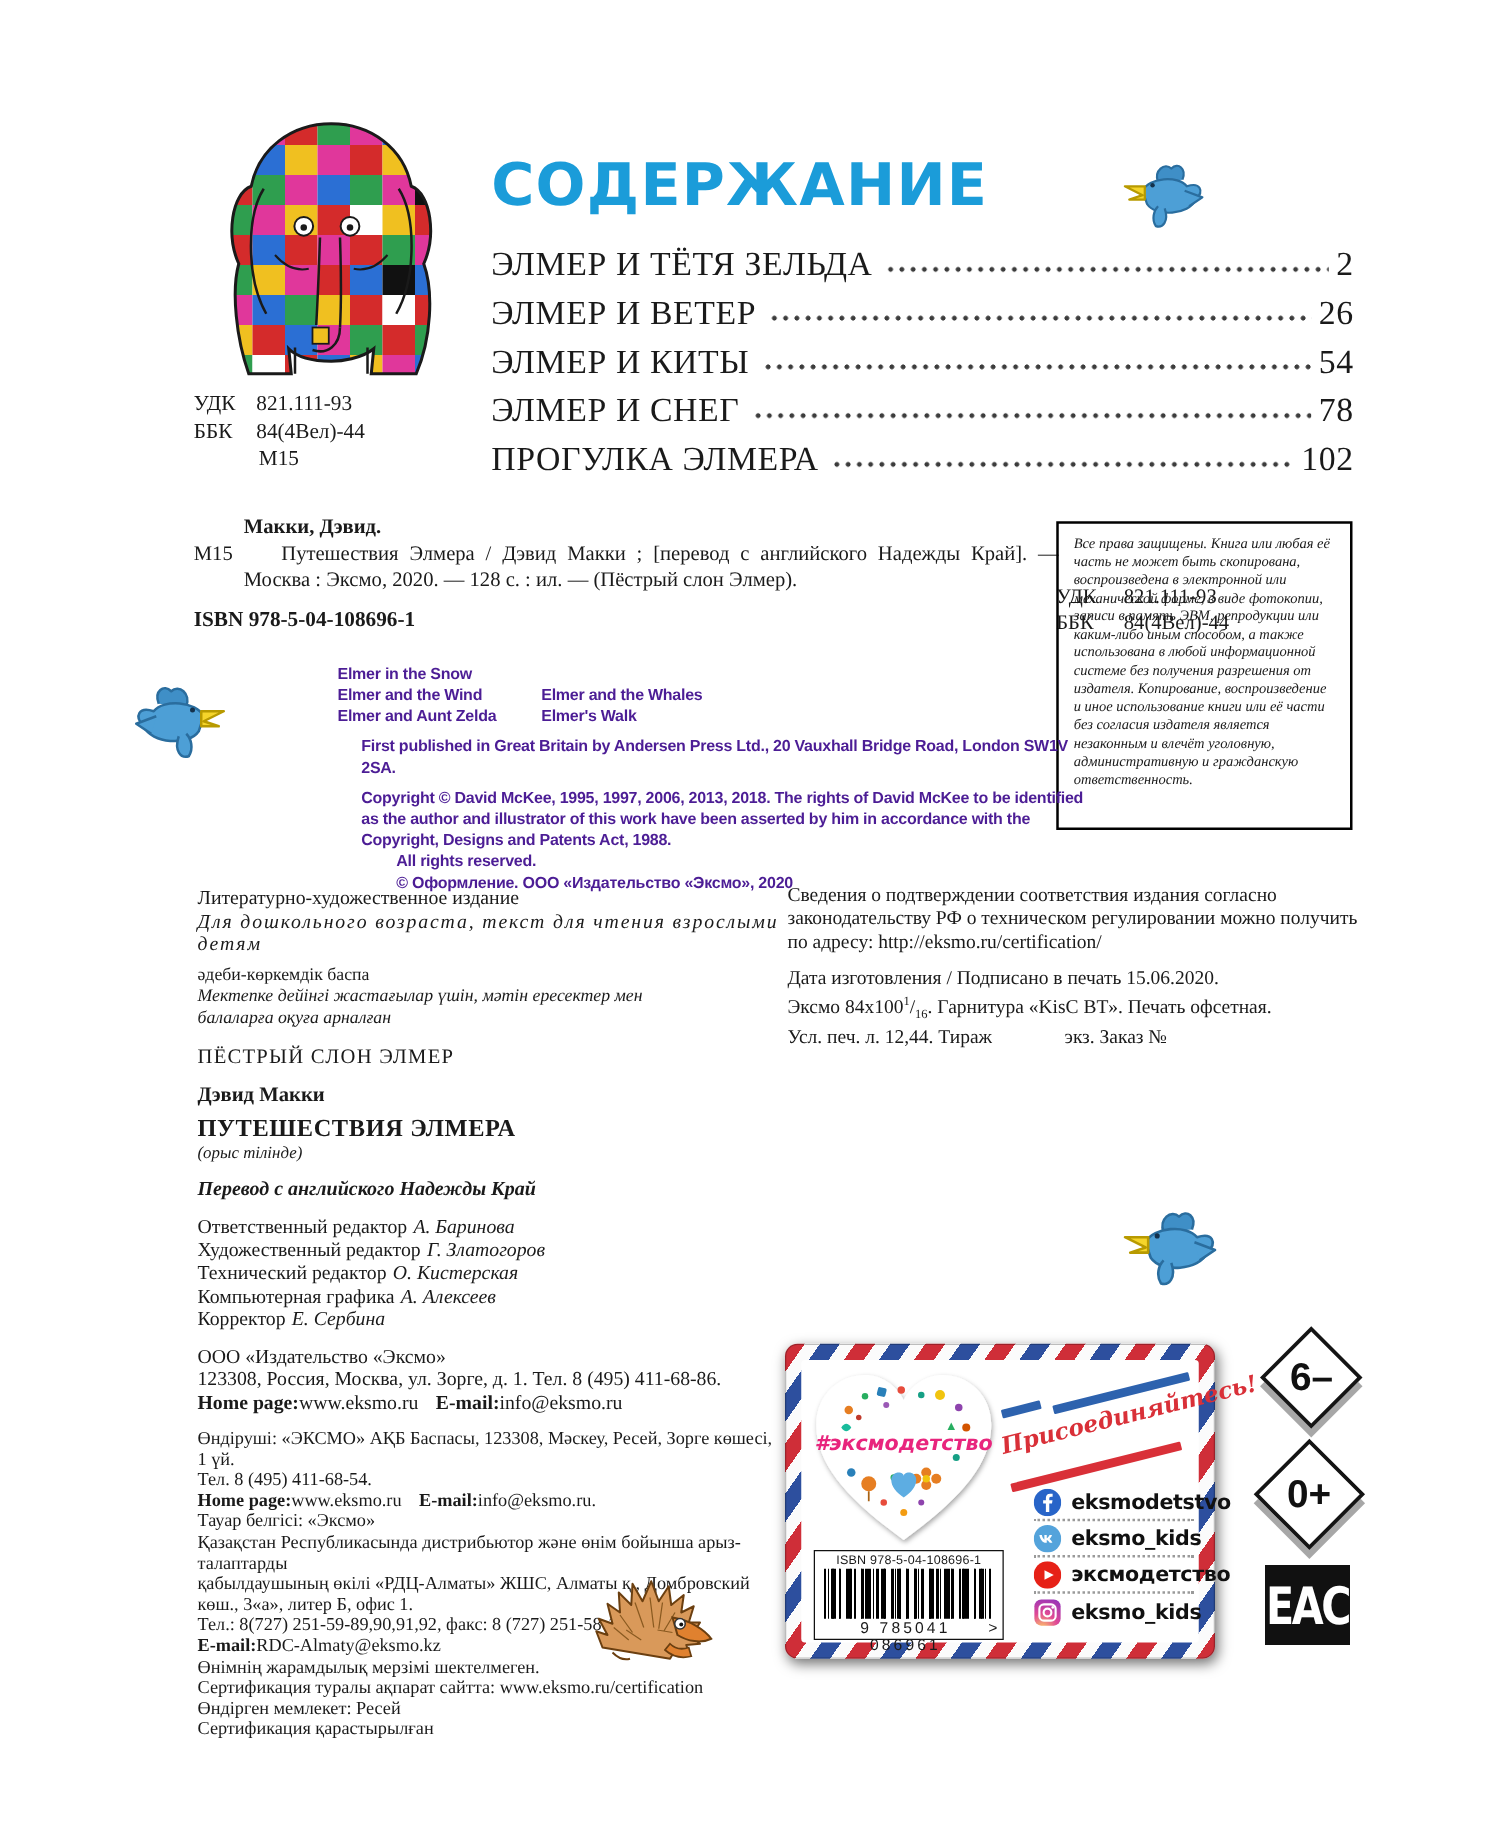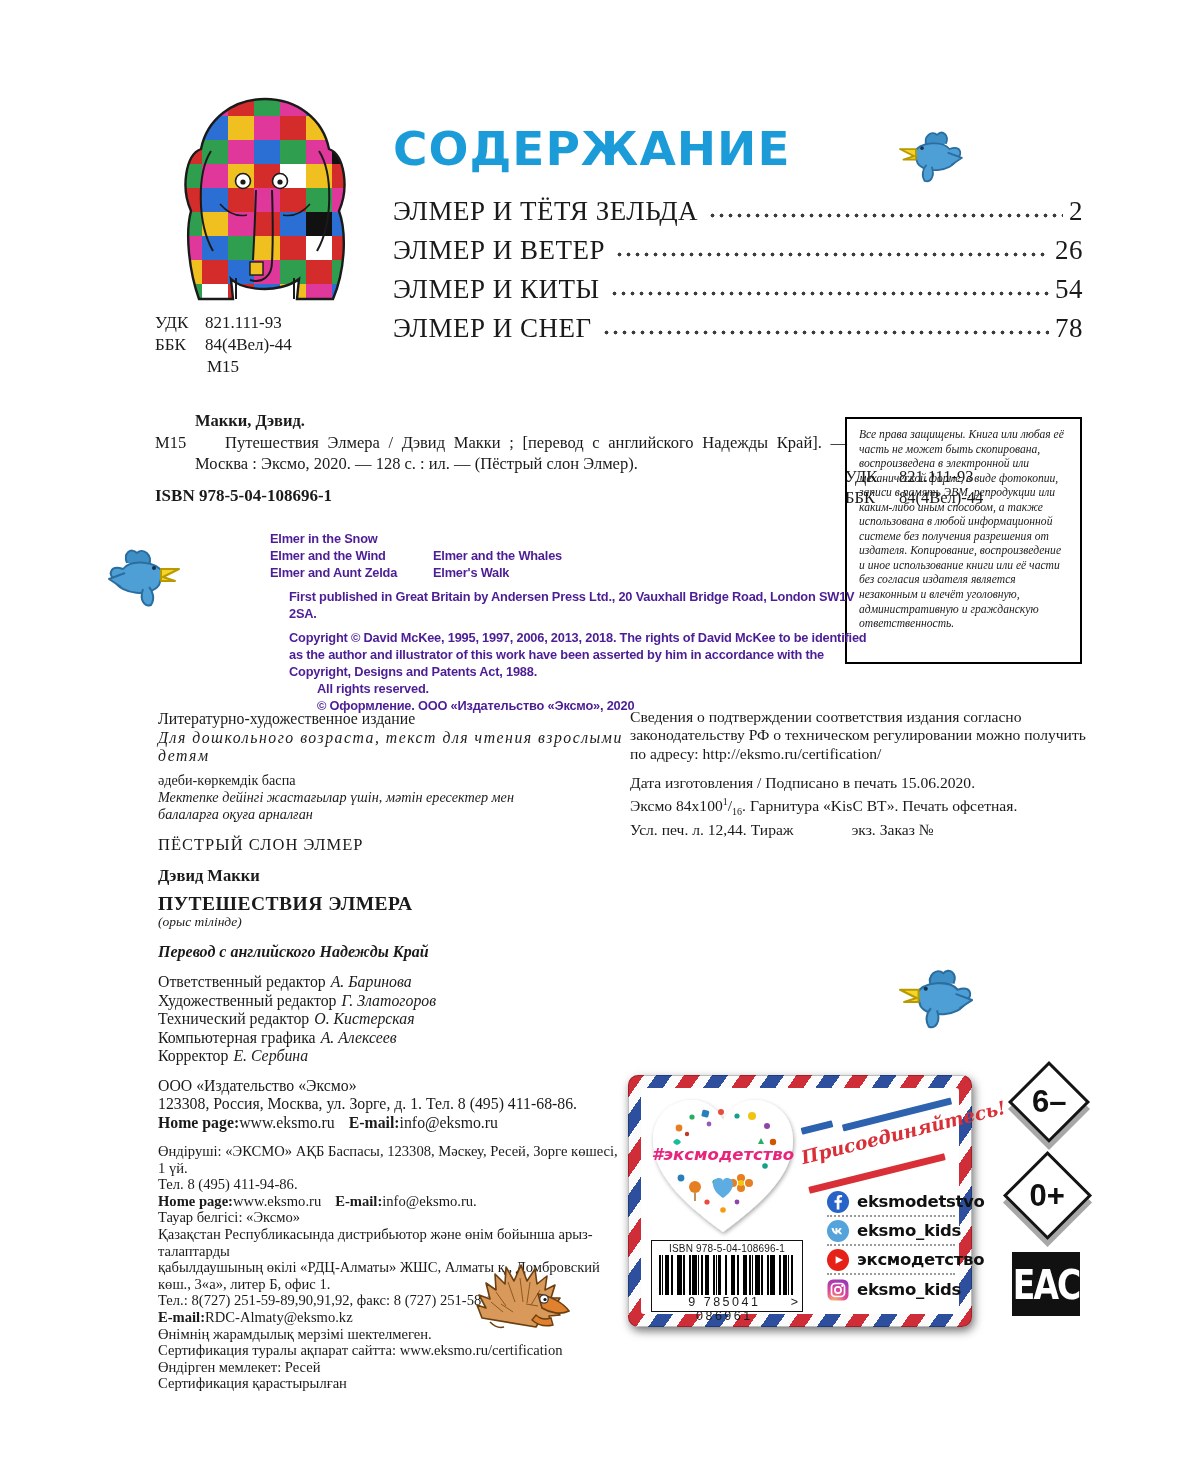"ПРОГУЛКА ЭЛМЕРА" div.toc-row { html: none -> <div> <span>ПРОГУЛКА ЭЛМЕРА</span> <span></span> <span>102</span> </div> }
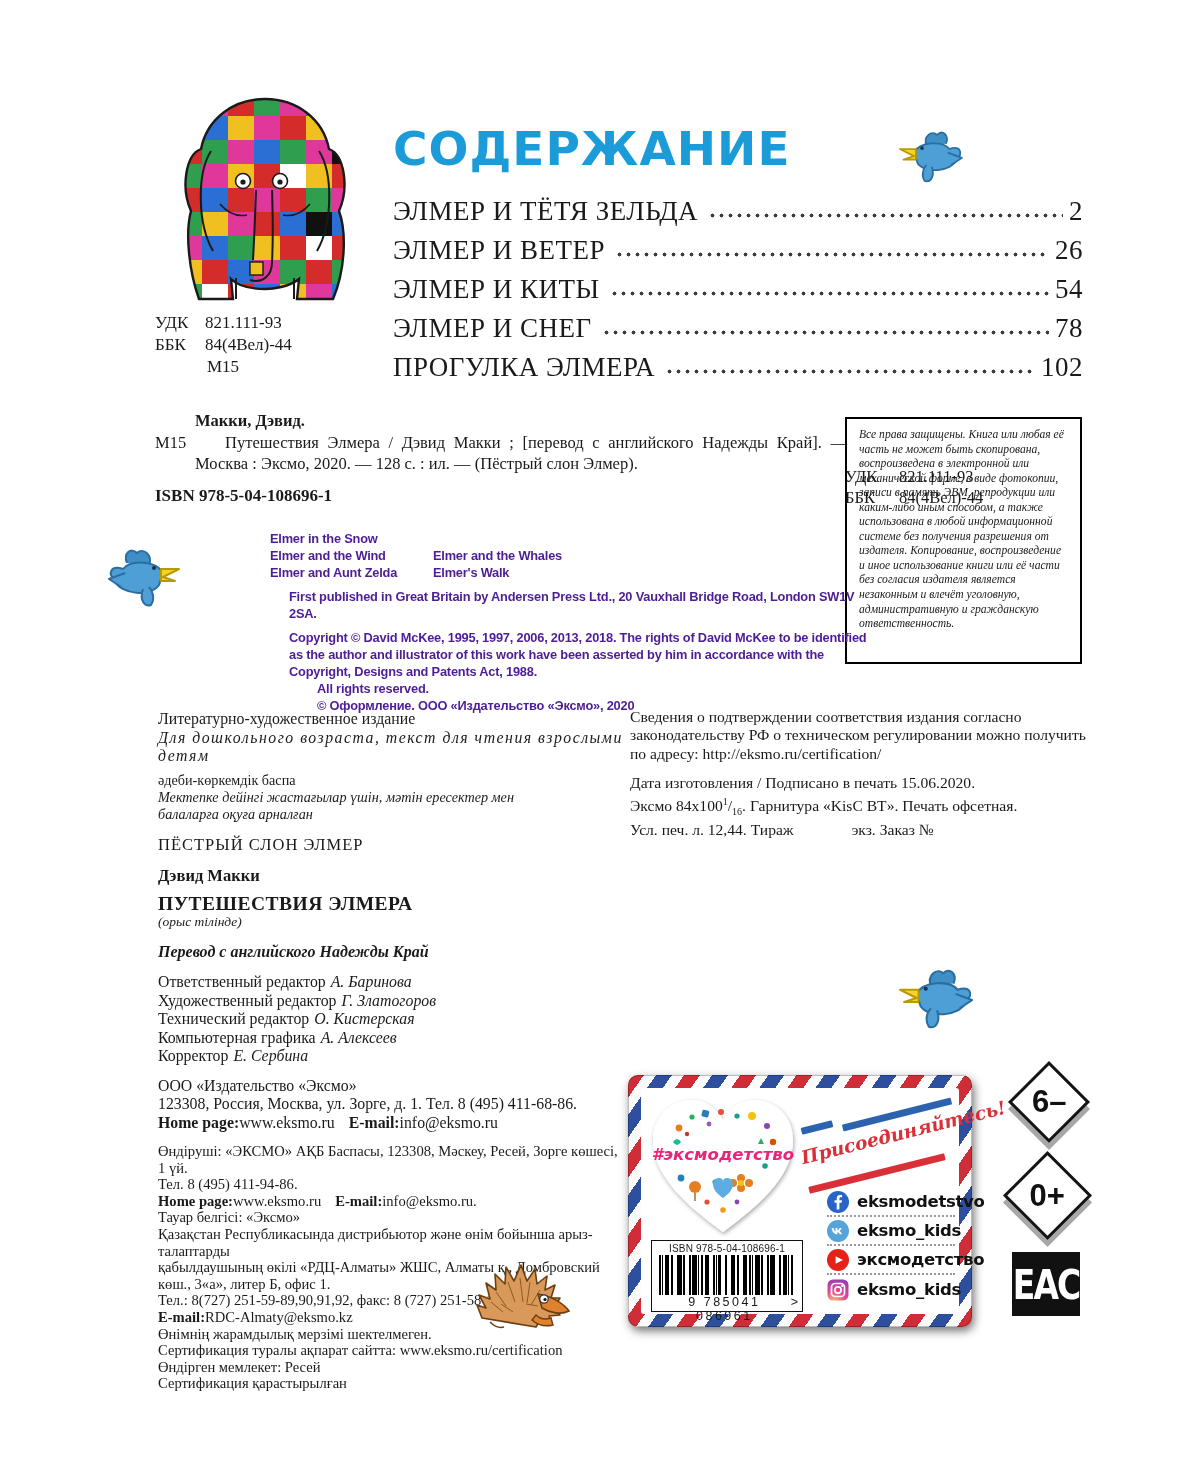"Тел. 8 (495) 411-94-86." div { text: 411-94-86 -> 411-68-54 }
